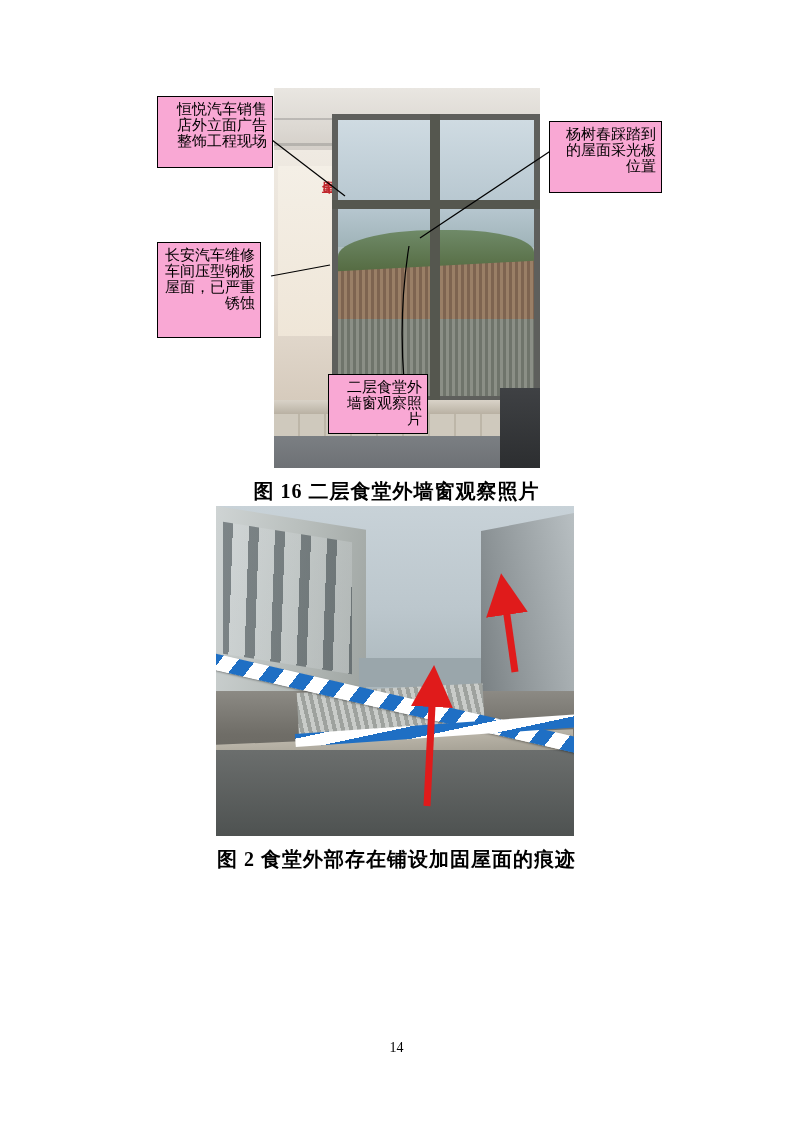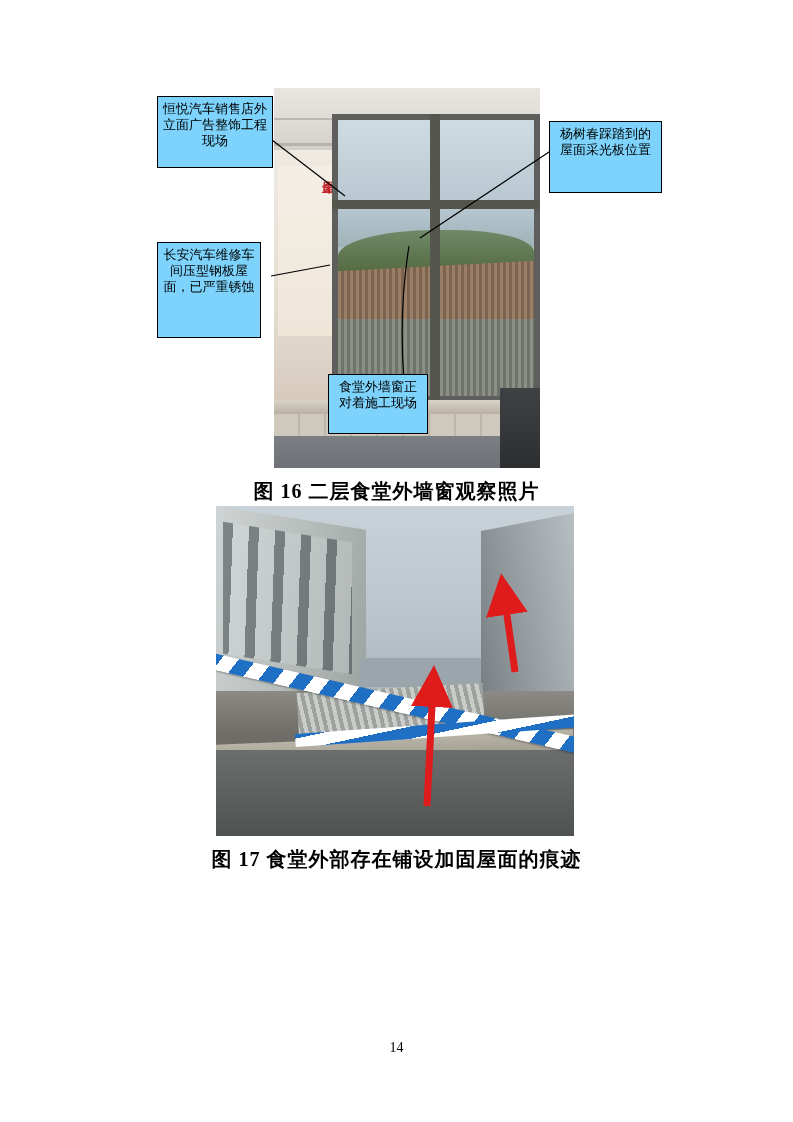"恒悦汽车销售店外立面广告整饰工程现场" .callout { background: #7dd3fc -> #f9a8d4; font-size: 13px -> 15px; text-align: center -> right }
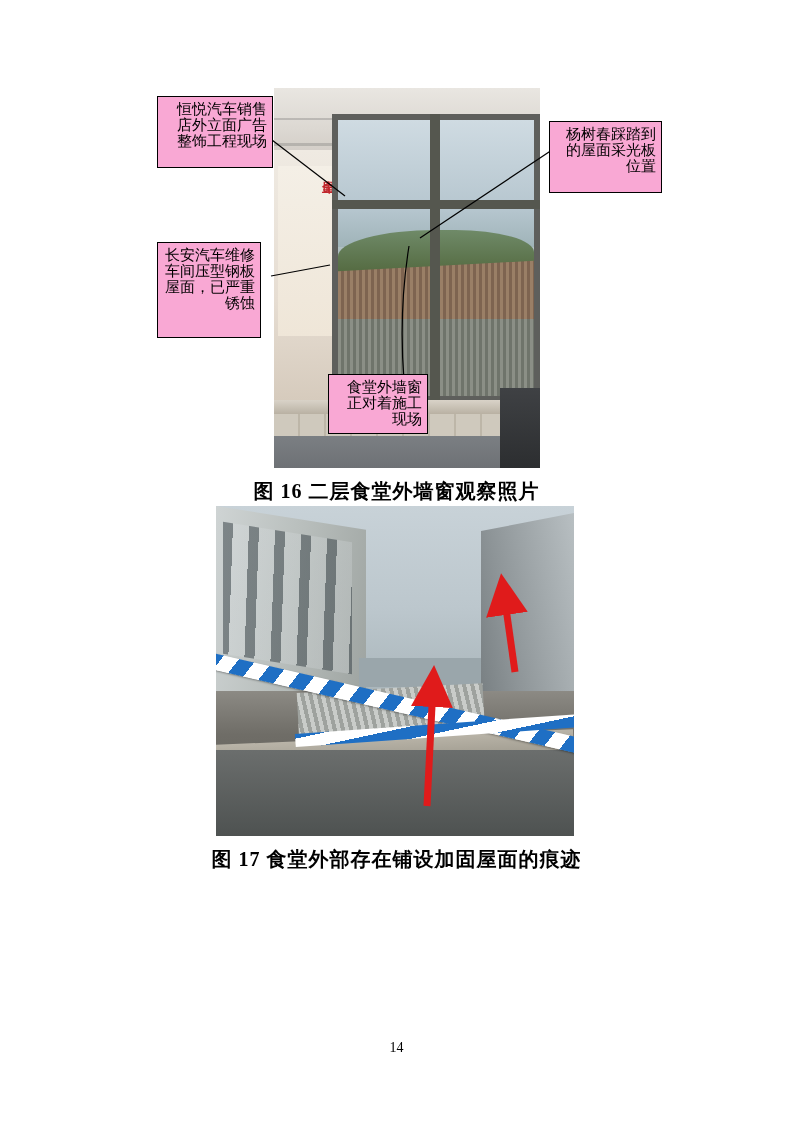"食堂外墙窗正对着施工现场" span { text: 食堂外墙窗正对着施工现场 -> 二层食堂外墙窗观察照片 }
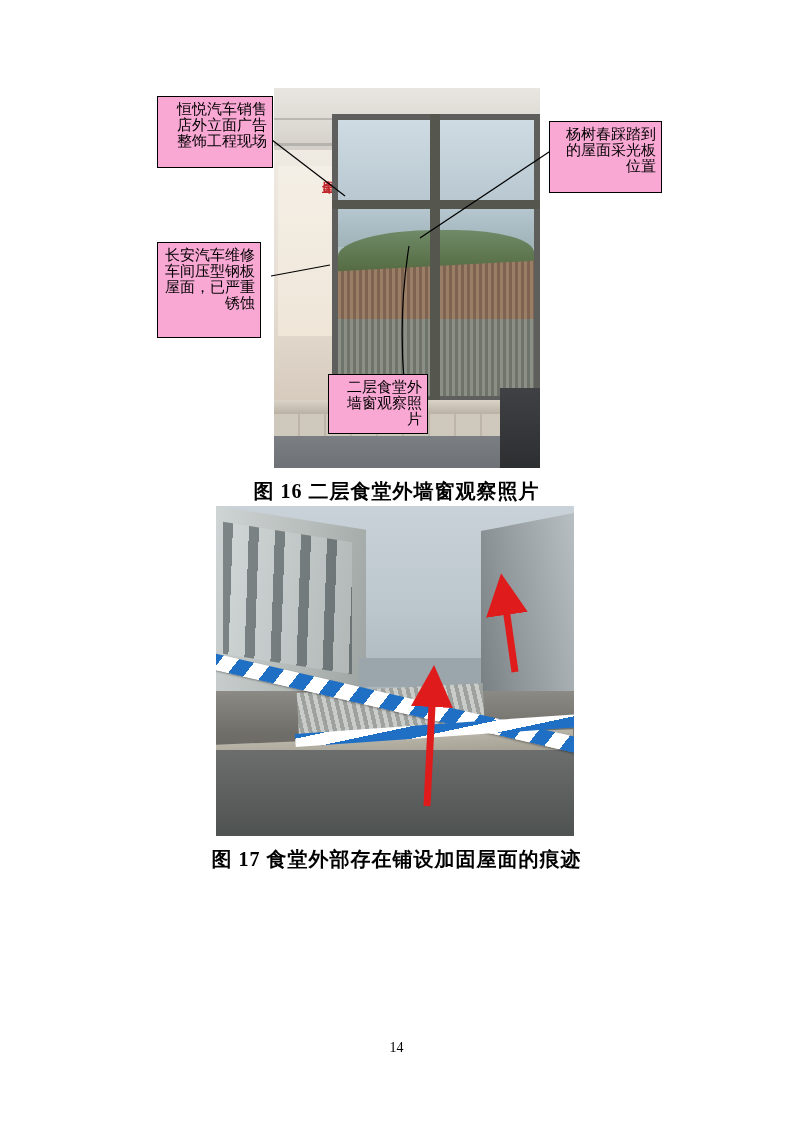"图 17 食堂外部存在铺设加固屋面的痕迹" div.caption { text: 17 -> 2 }
